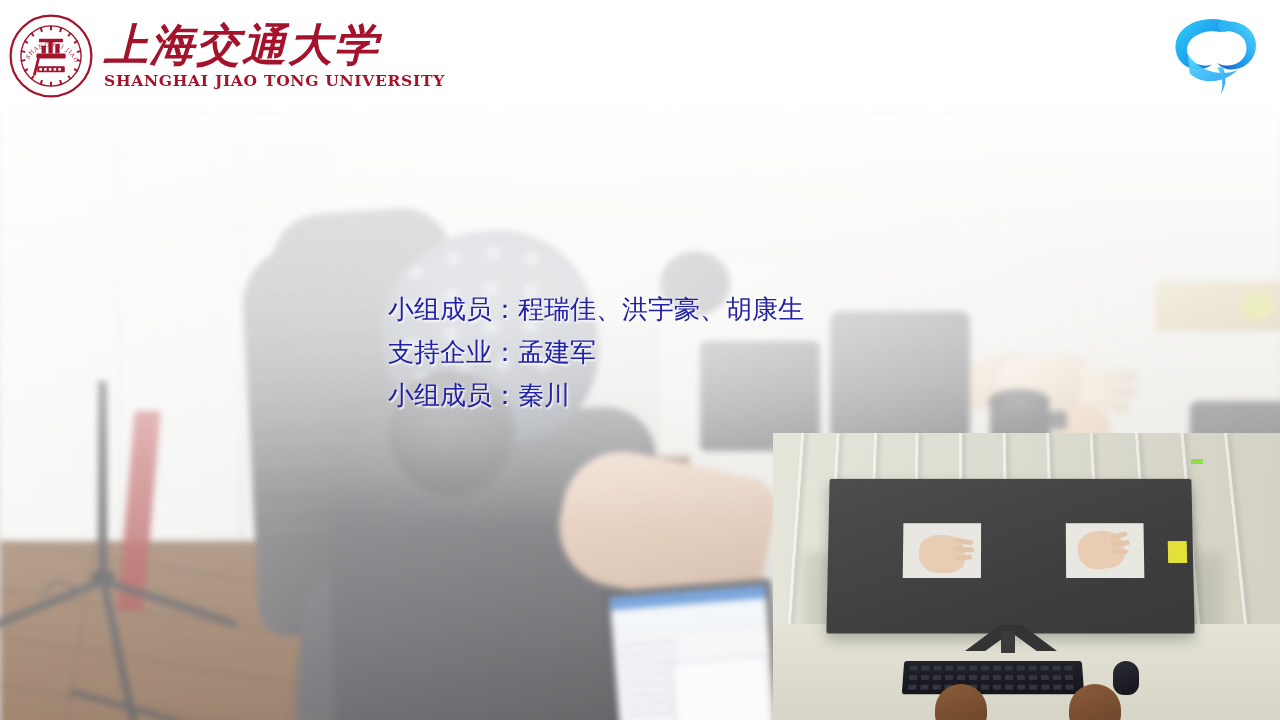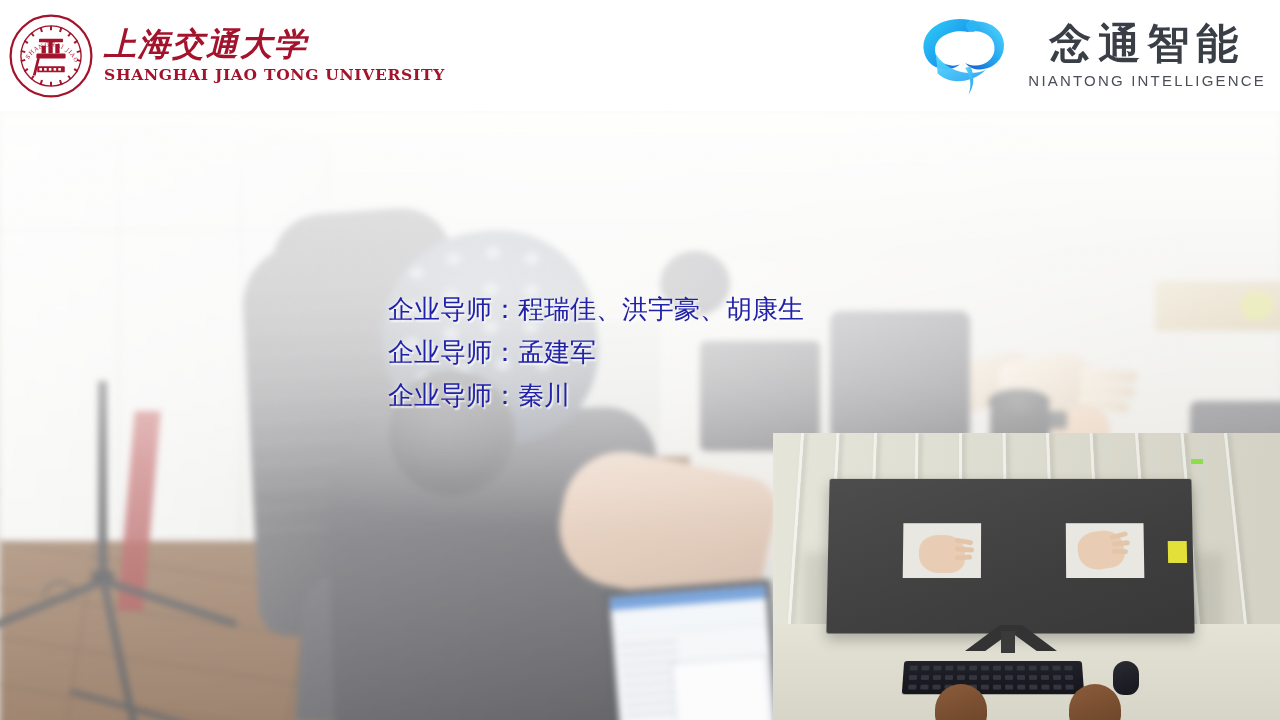"上海交通大学" .sjtu-cn { font-size: 32px -> 44px }
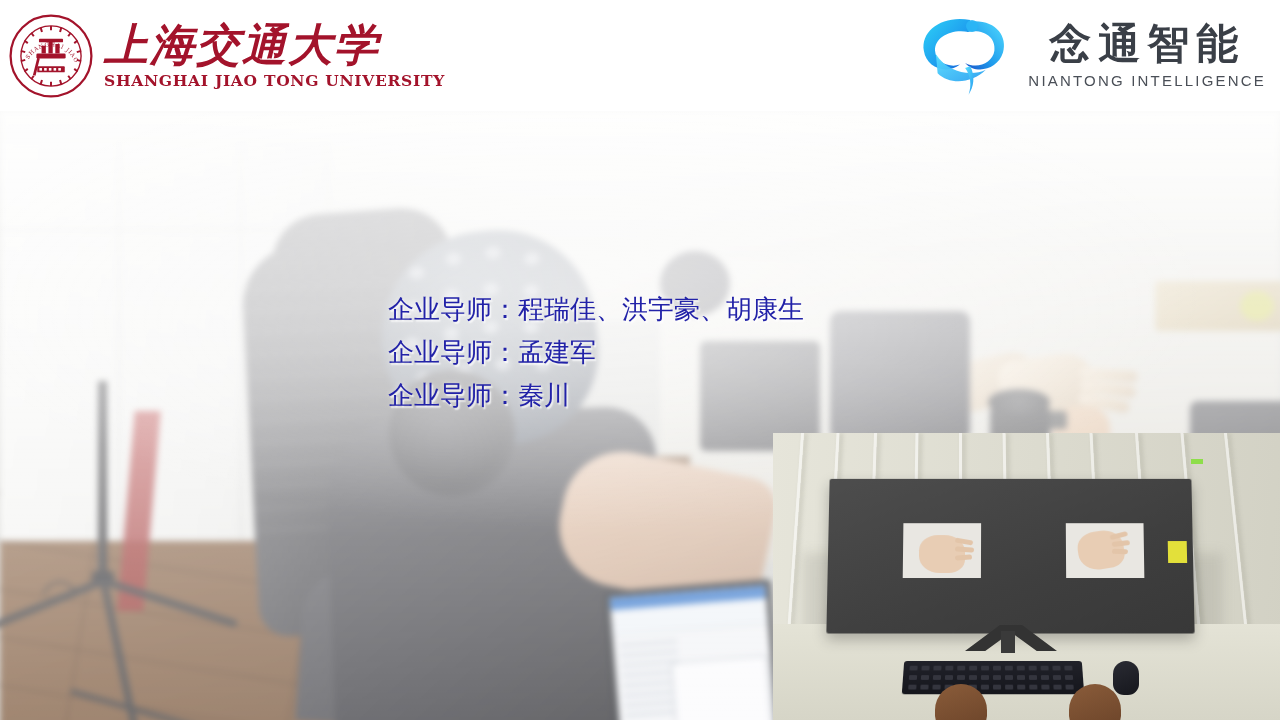"念通智能" div.nt-text-wrap { html: <div> <div>念通智能</div> <div>NIANTONG INTELLIGENCE</div> </div> -> none }
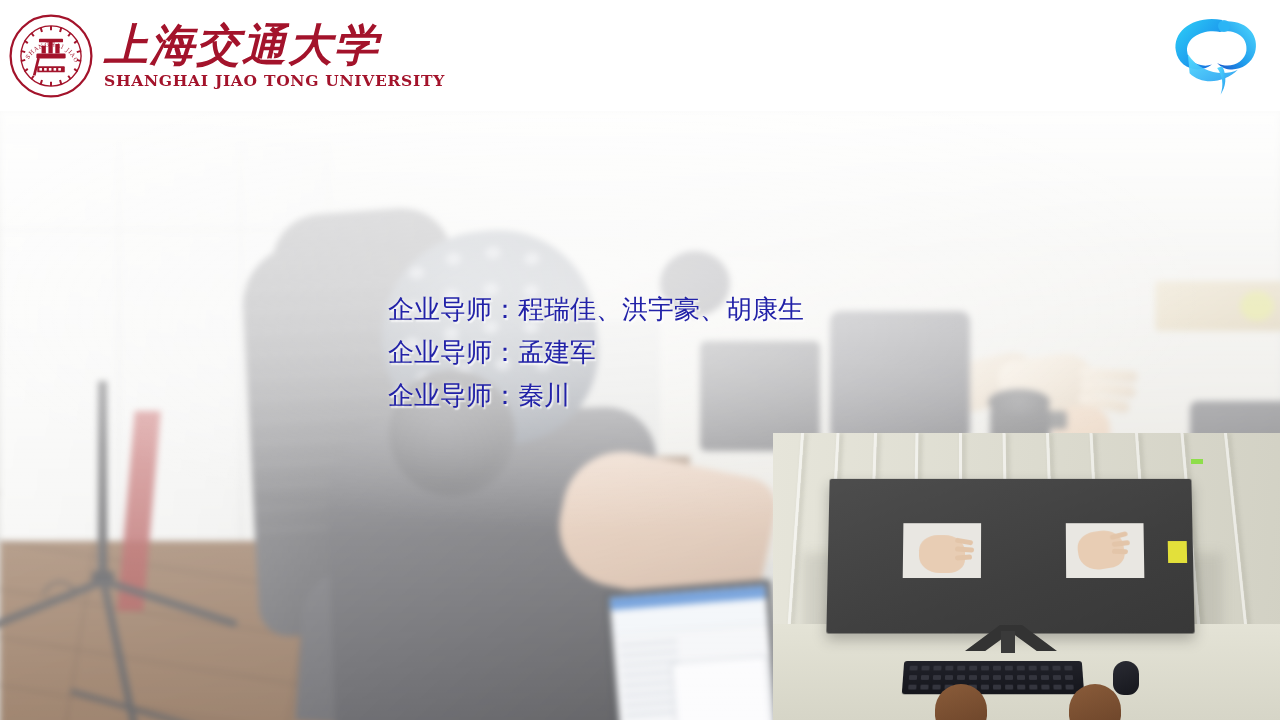"企业导师：程瑞佳、洪宇豪、胡康生" div.info-line { text: 企业导师 -> 小组成员 }
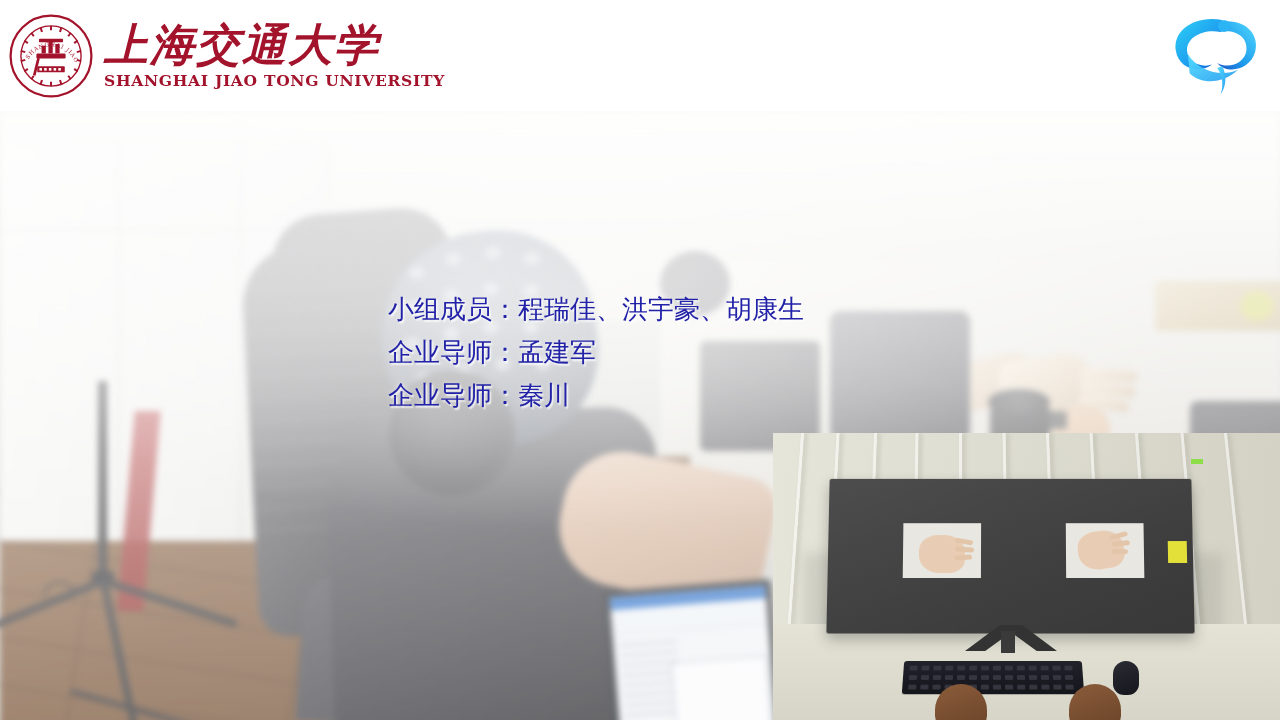"企业导师：孟建军" div.info-line { text: 企业导师 -> 支持企业 }
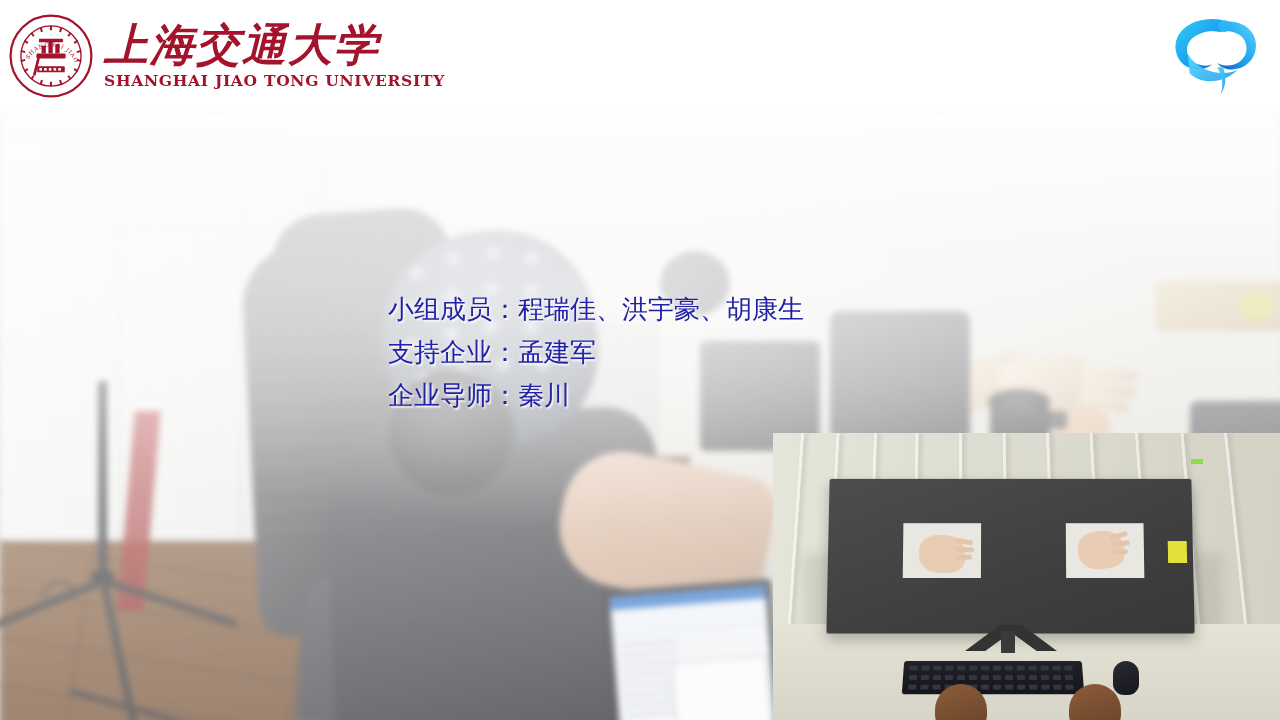"企业导师：秦川" div.info-line { text: 企业导师 -> 小组成员 }
